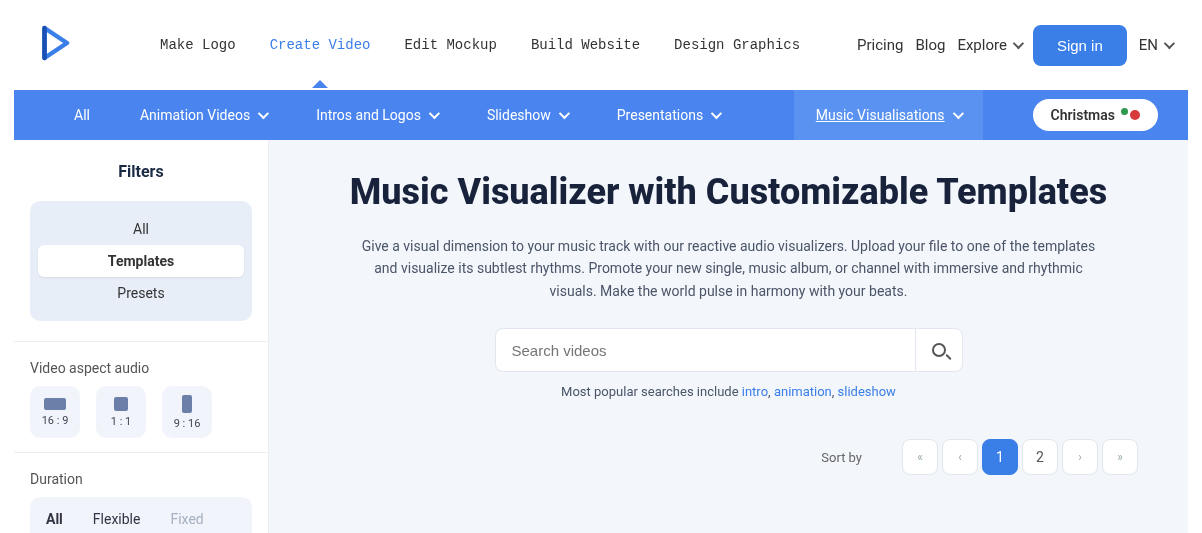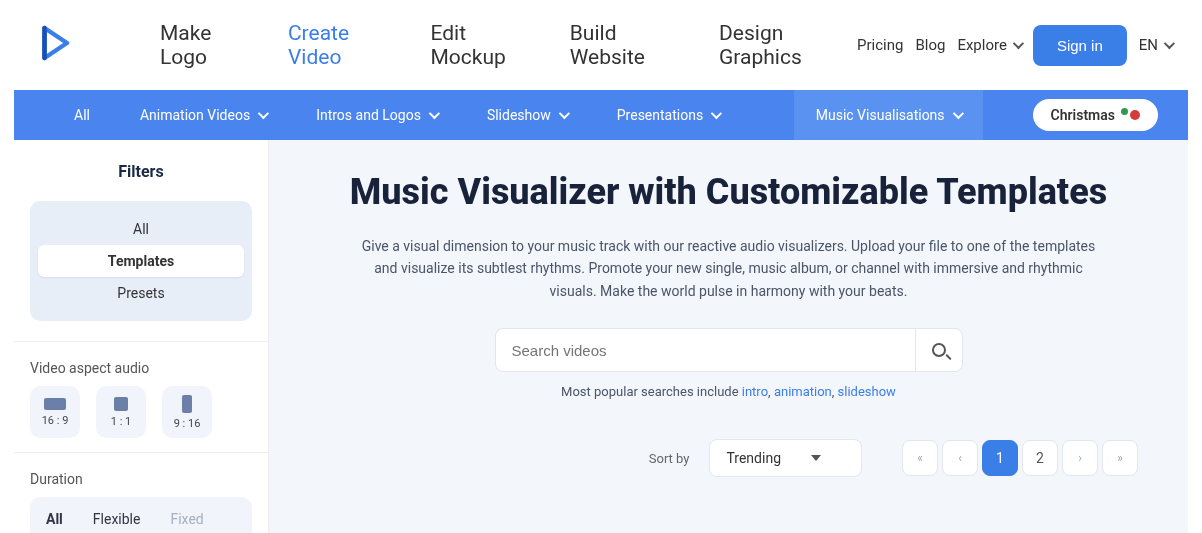"Make Logo" .topnav a { font-family: none -> Liberation Mono, monospace; font-size: 21px -> 14px }
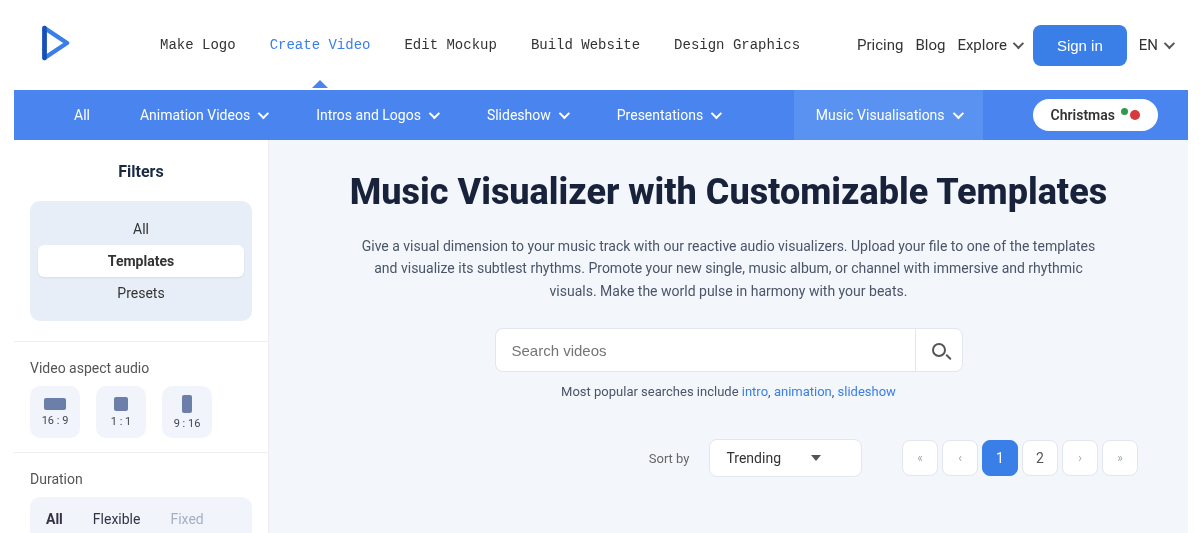"Music Visualisations" .cat-item.hl { text-decoration: none -> underline }
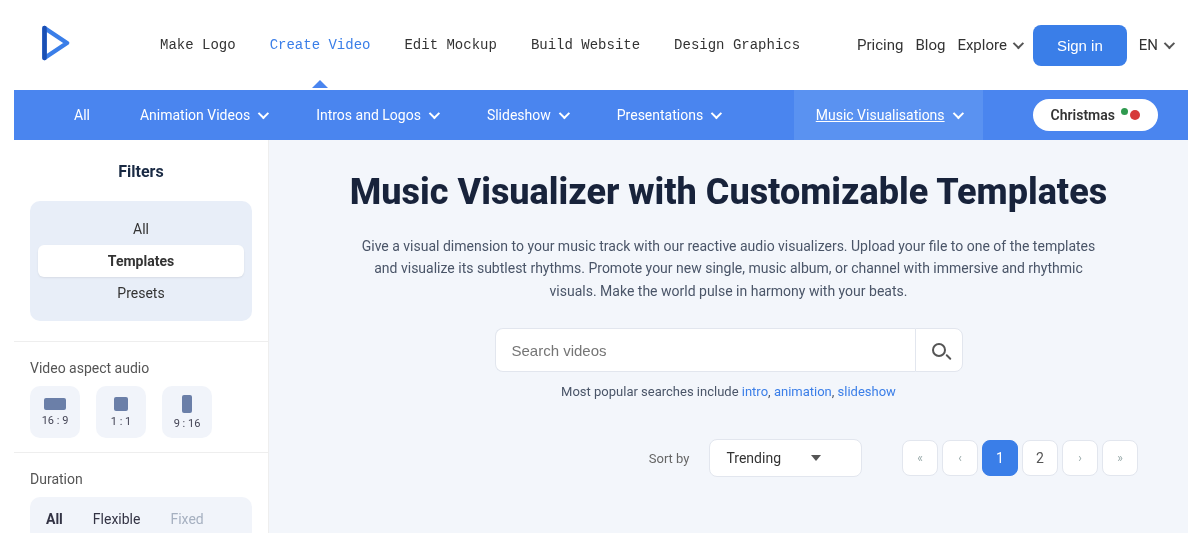"Trending" div.sort-select { html: <div> <span>Trending</span> <span></span> </div> -> none }
